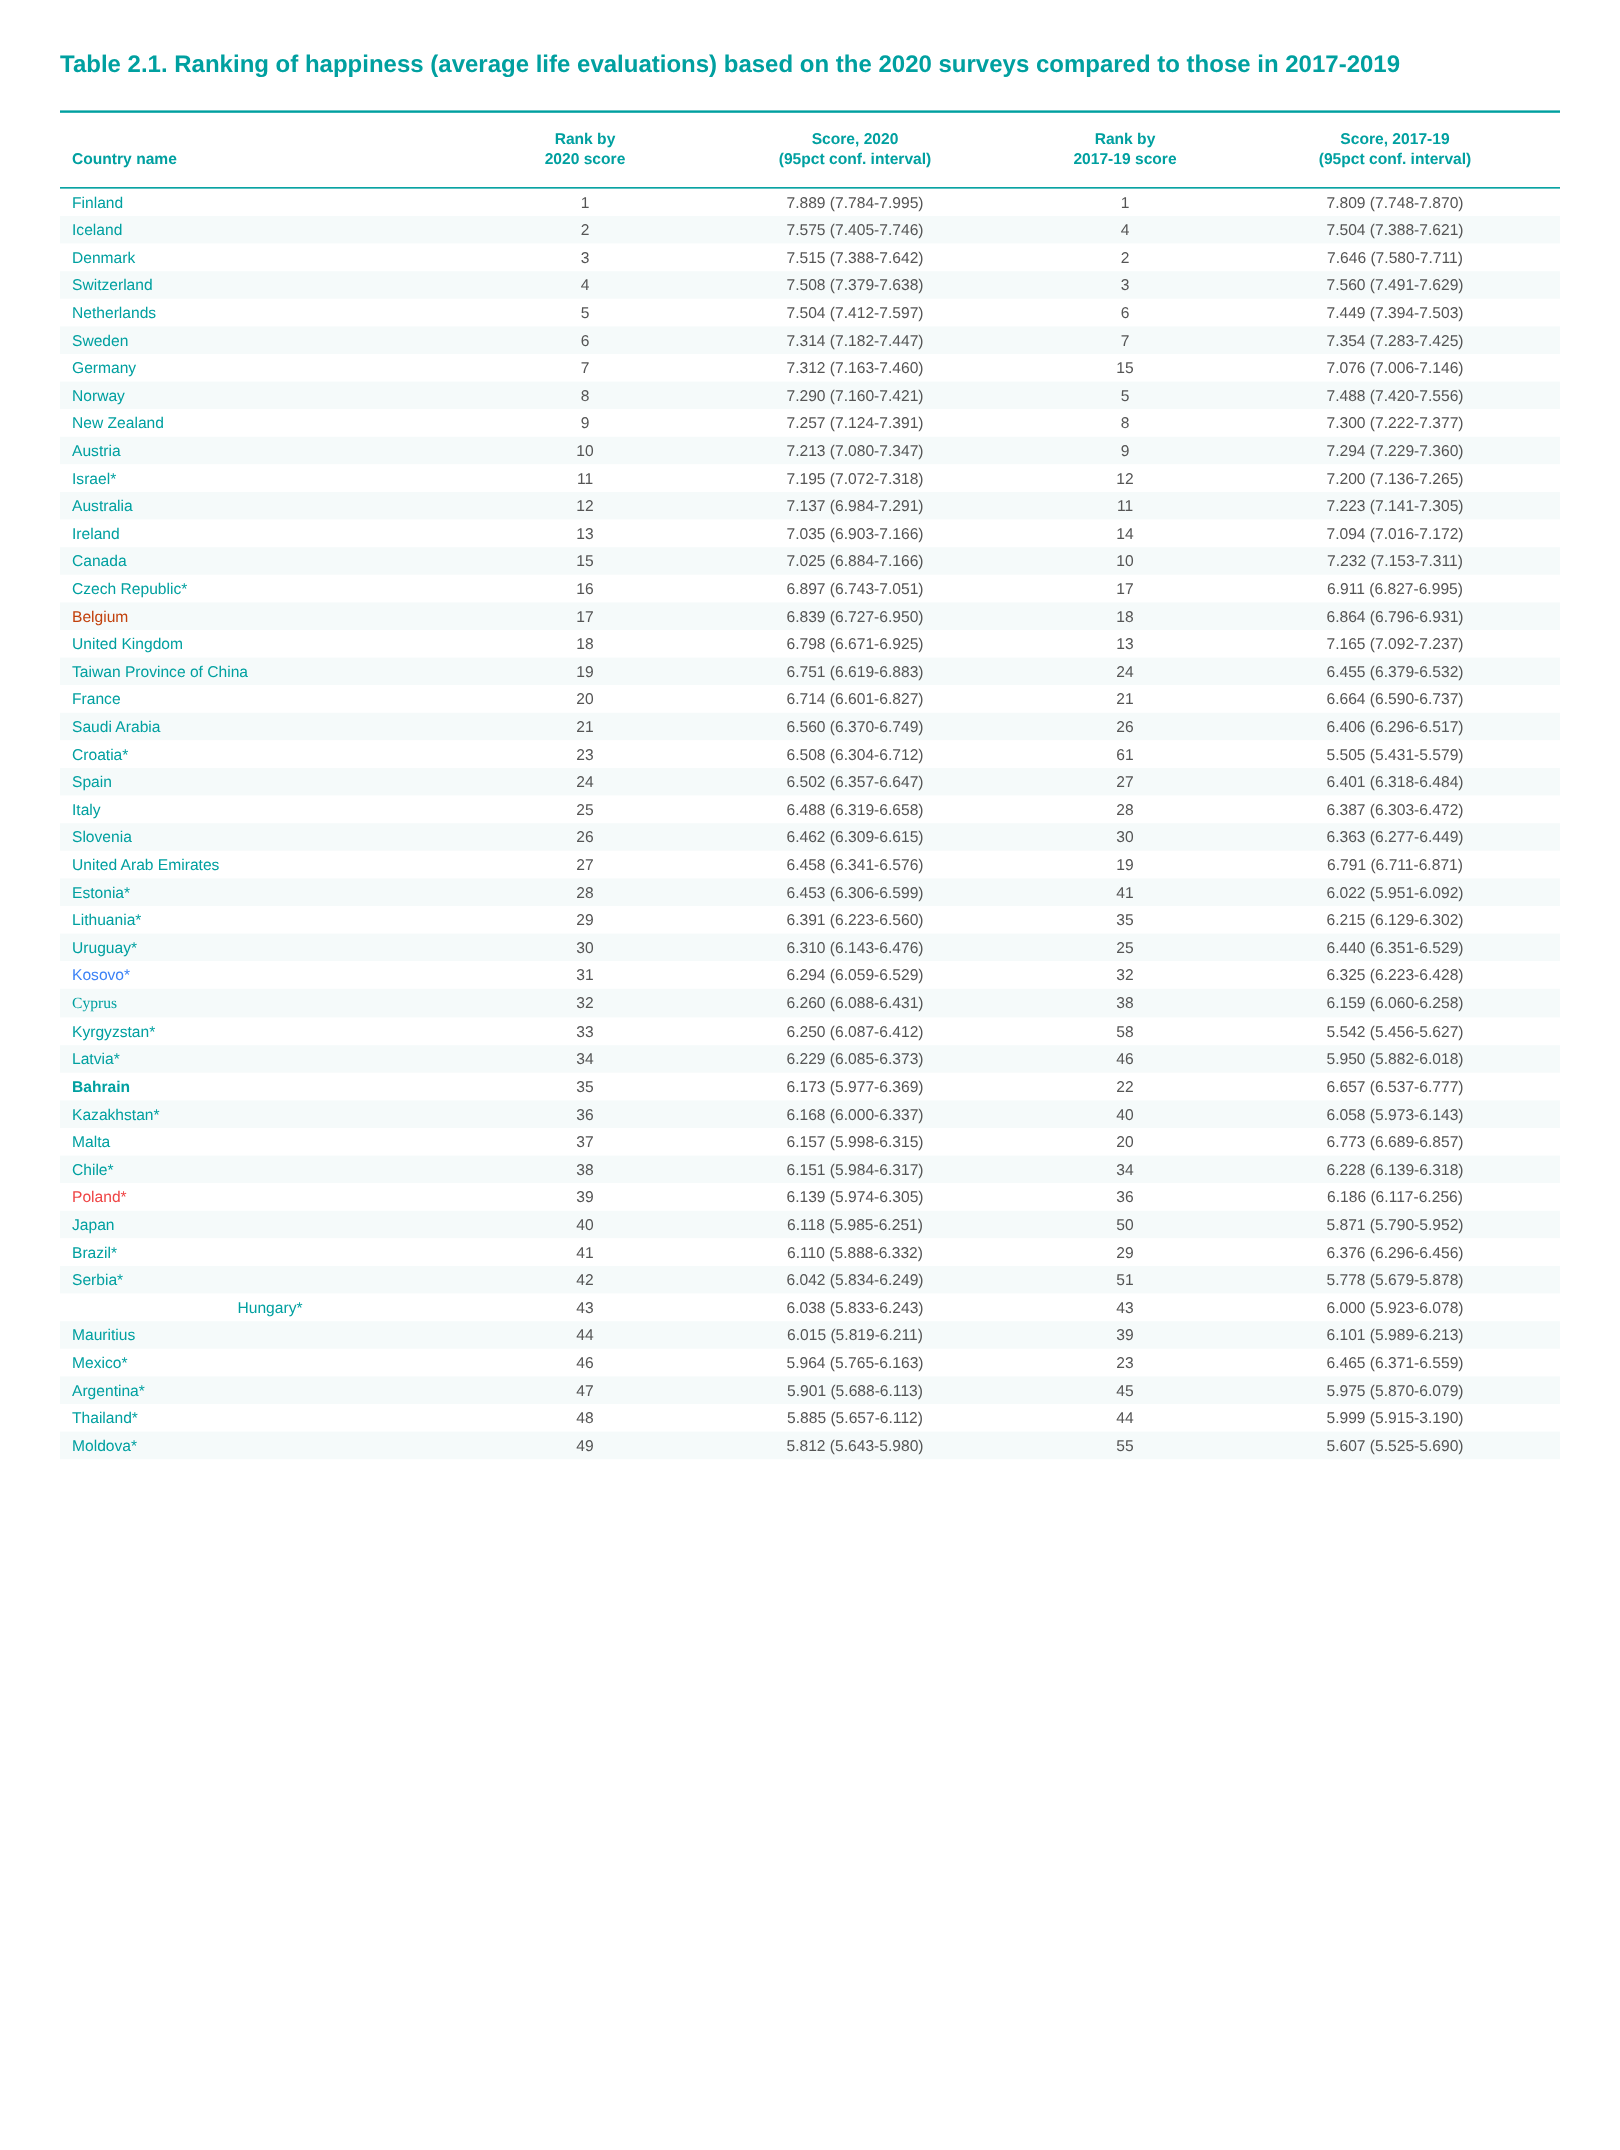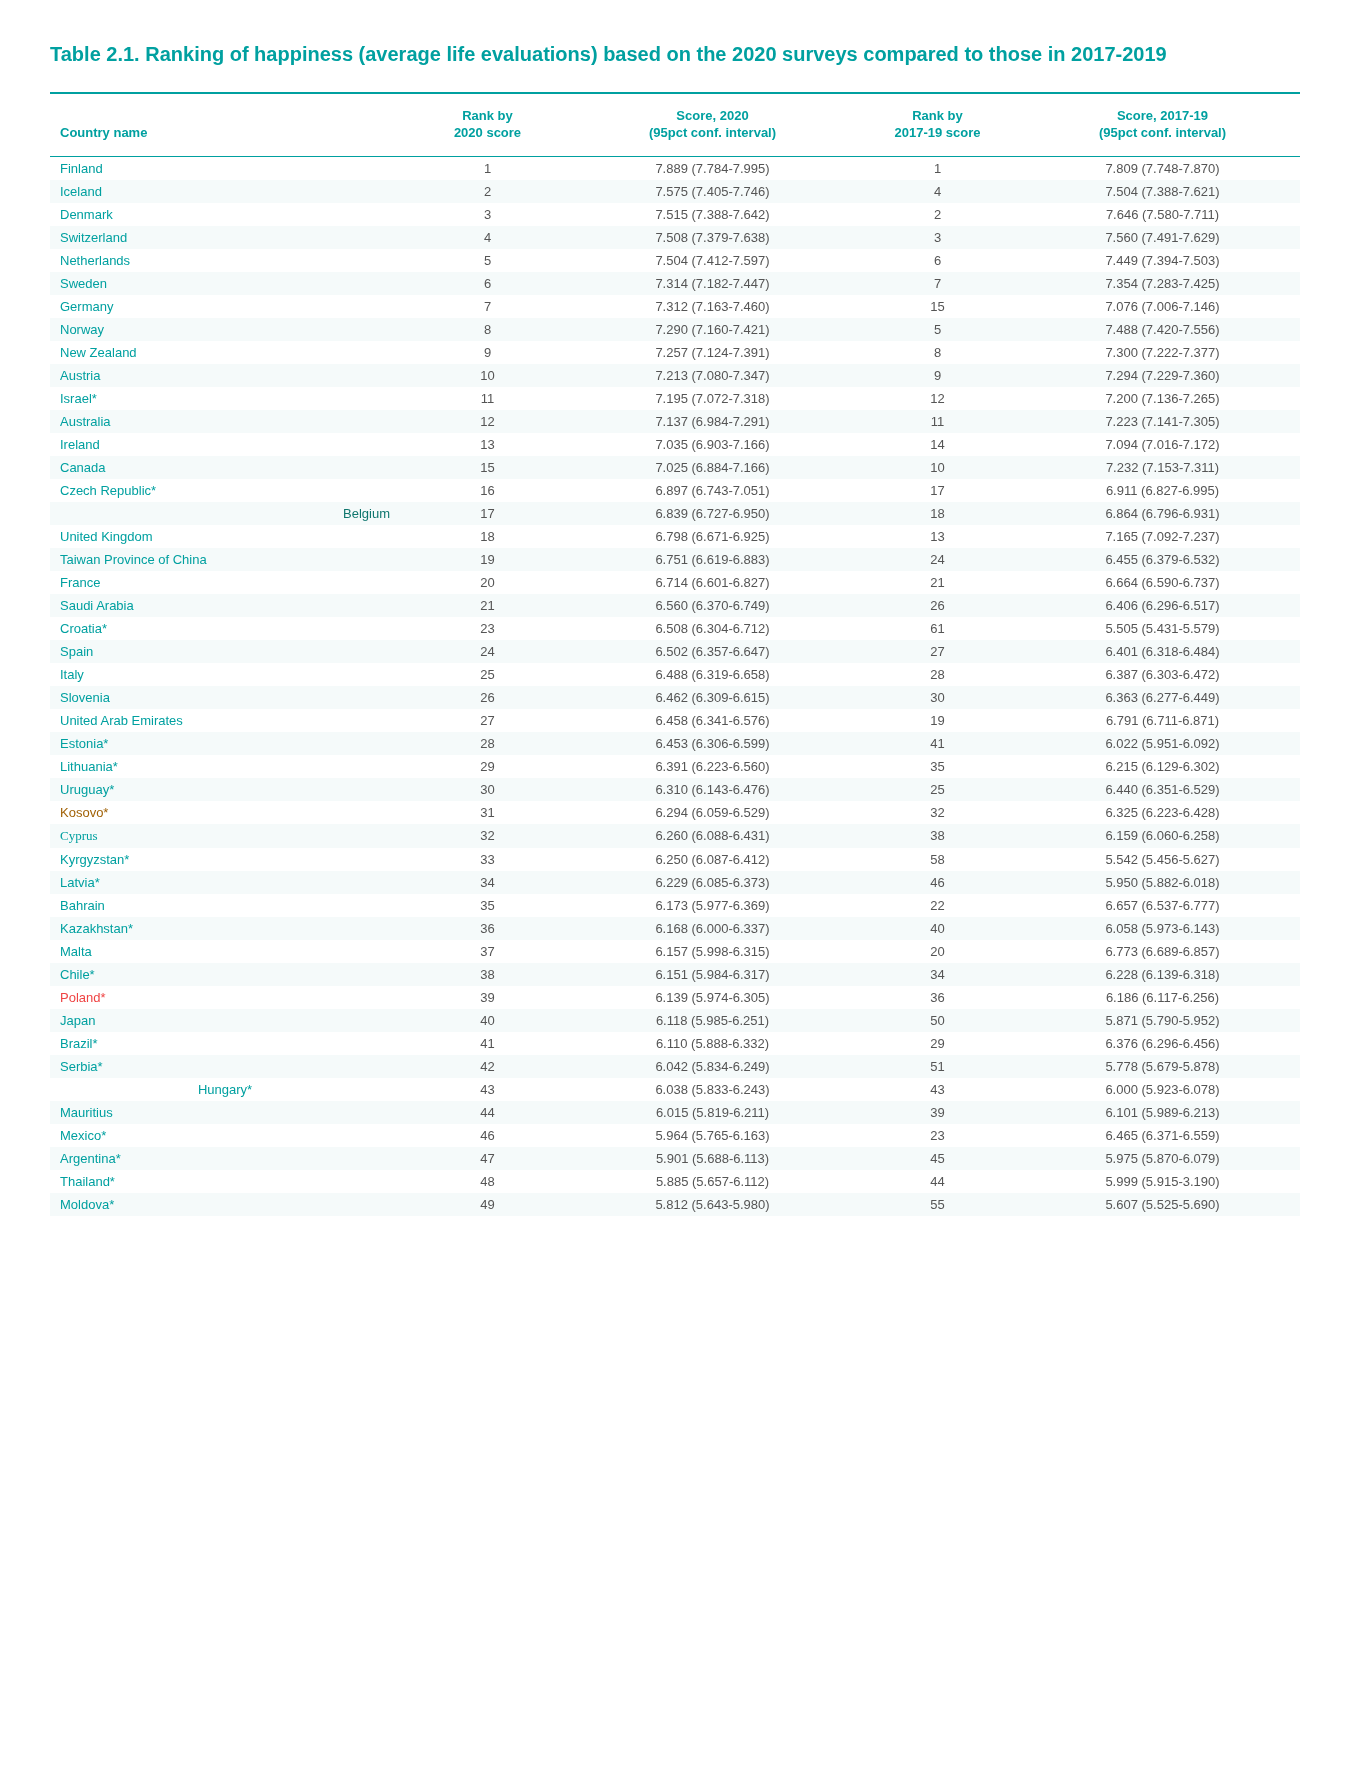"Belgium" td { color: #0f766e -> #c2410c; text-align: right -> none }
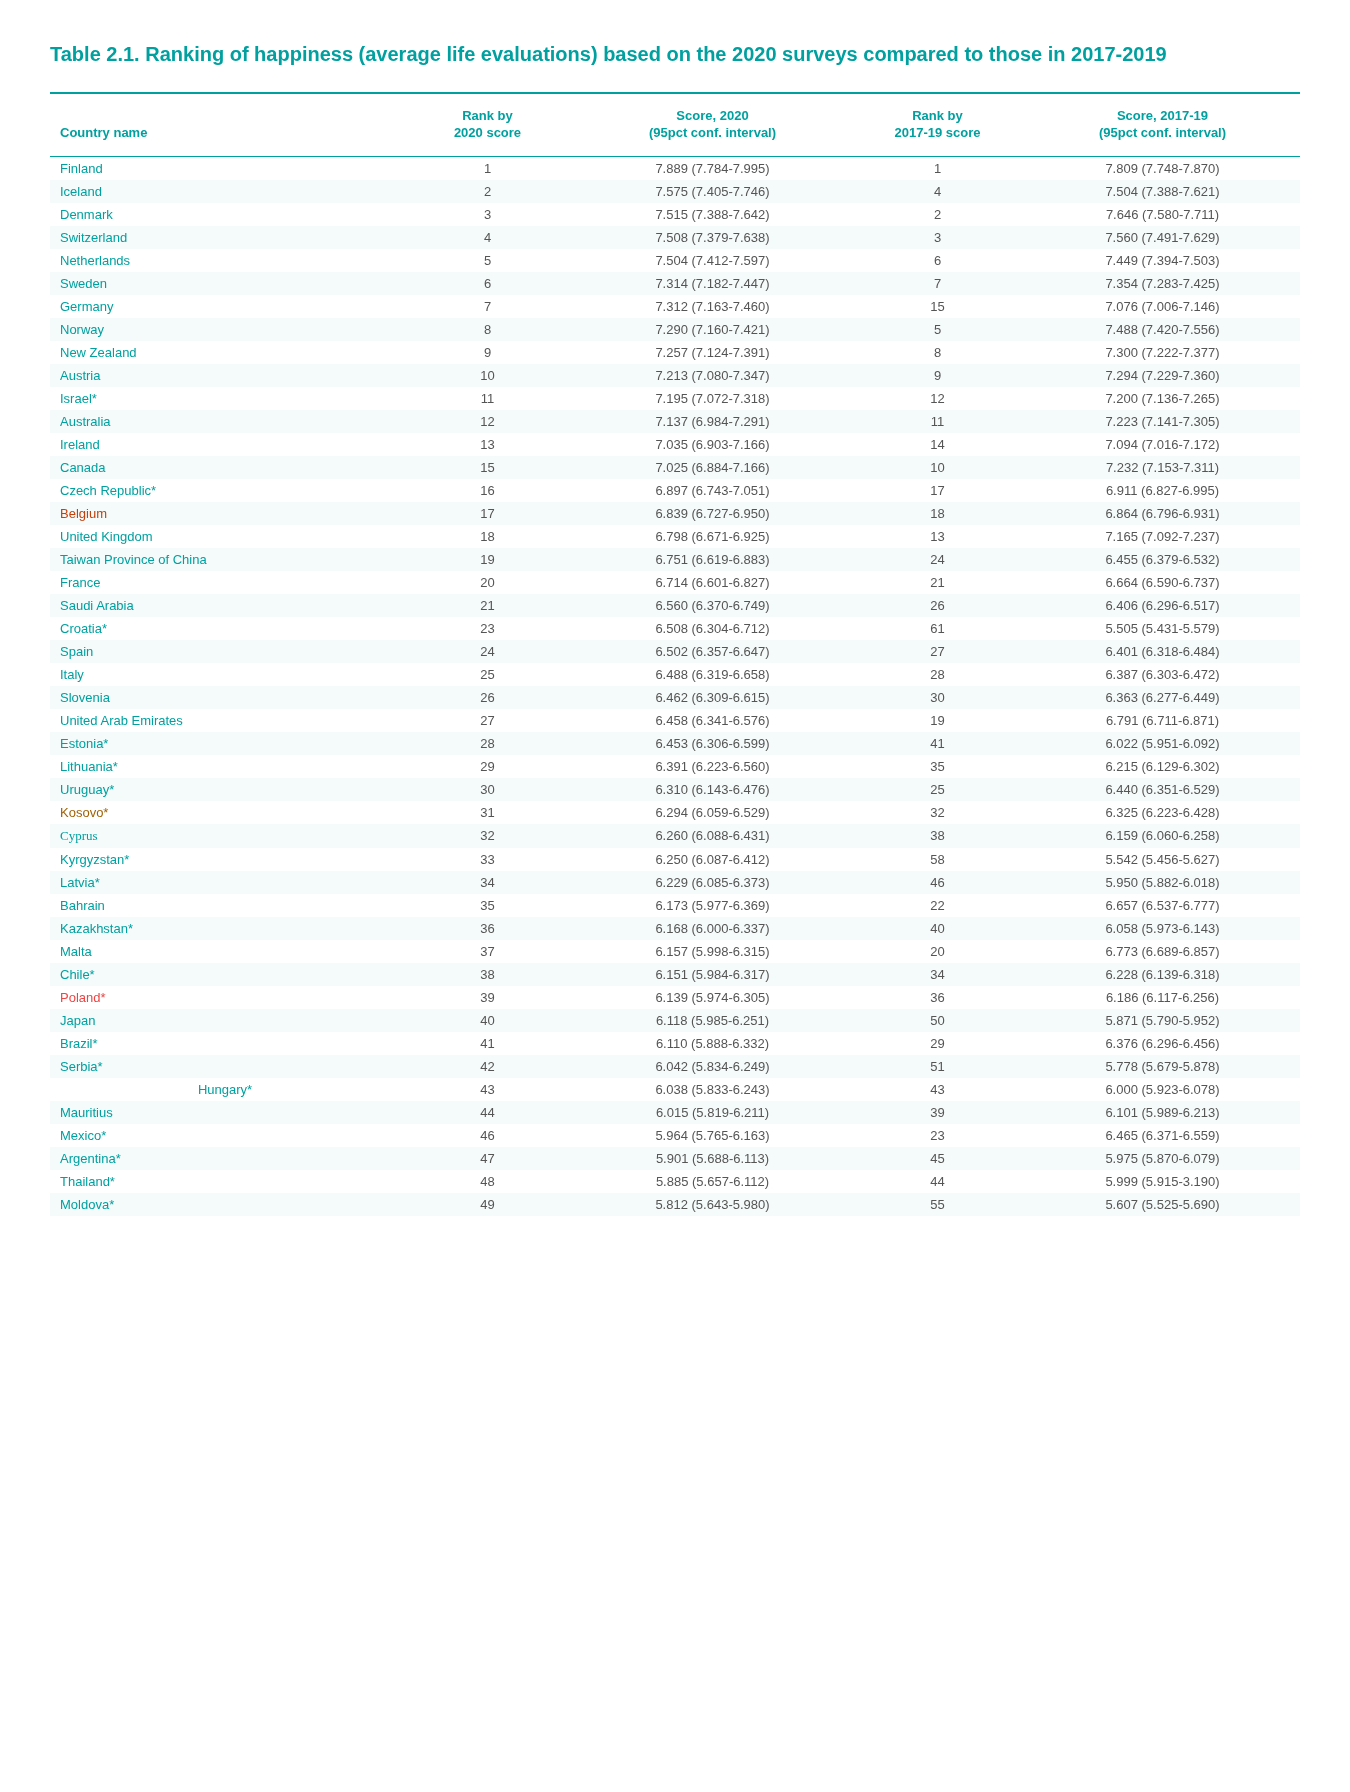"Kosovo*" td { color: #a16207 -> #3b82f6 }
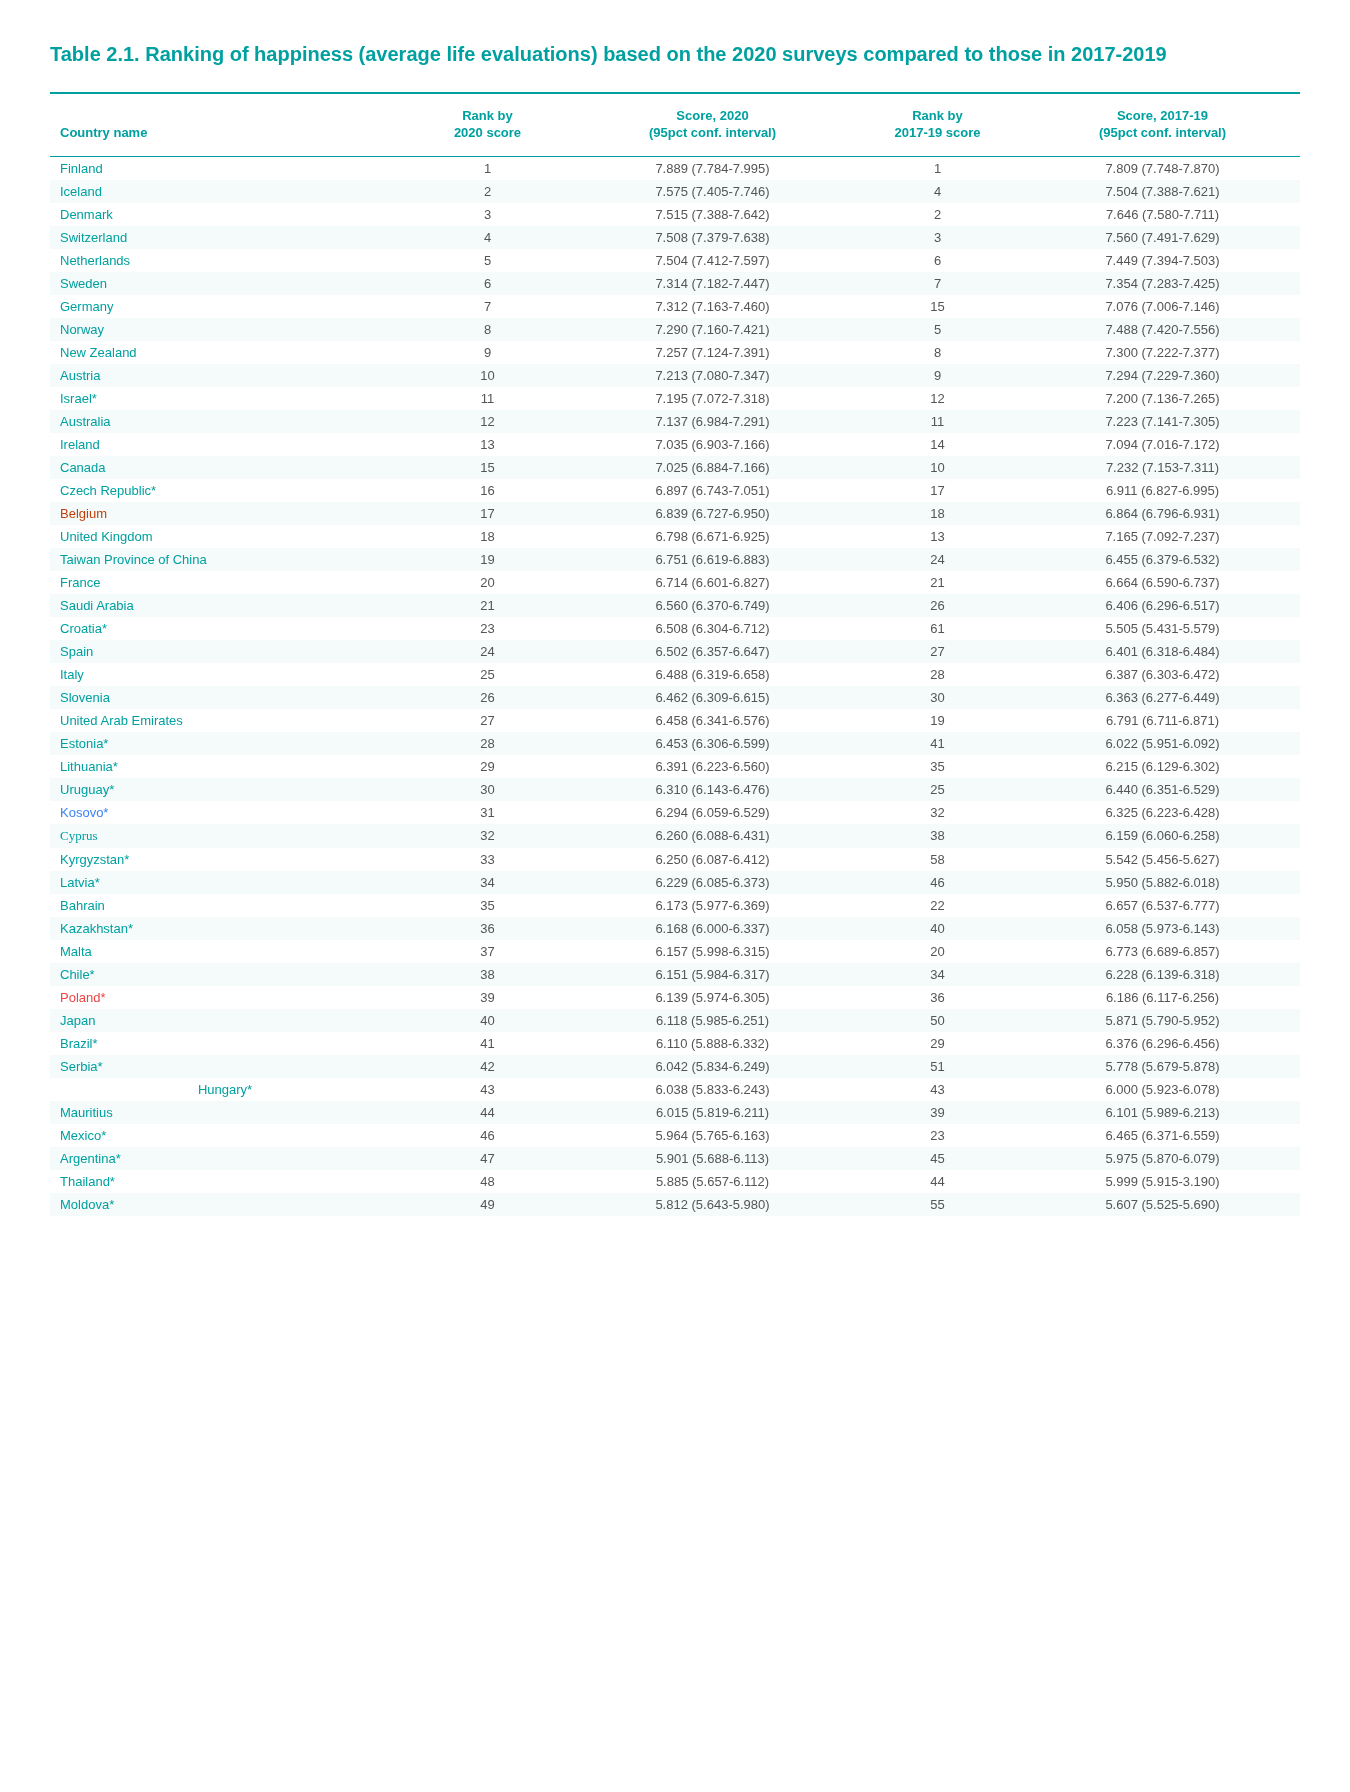"Bahrain" td { font-weight: none -> bold }
